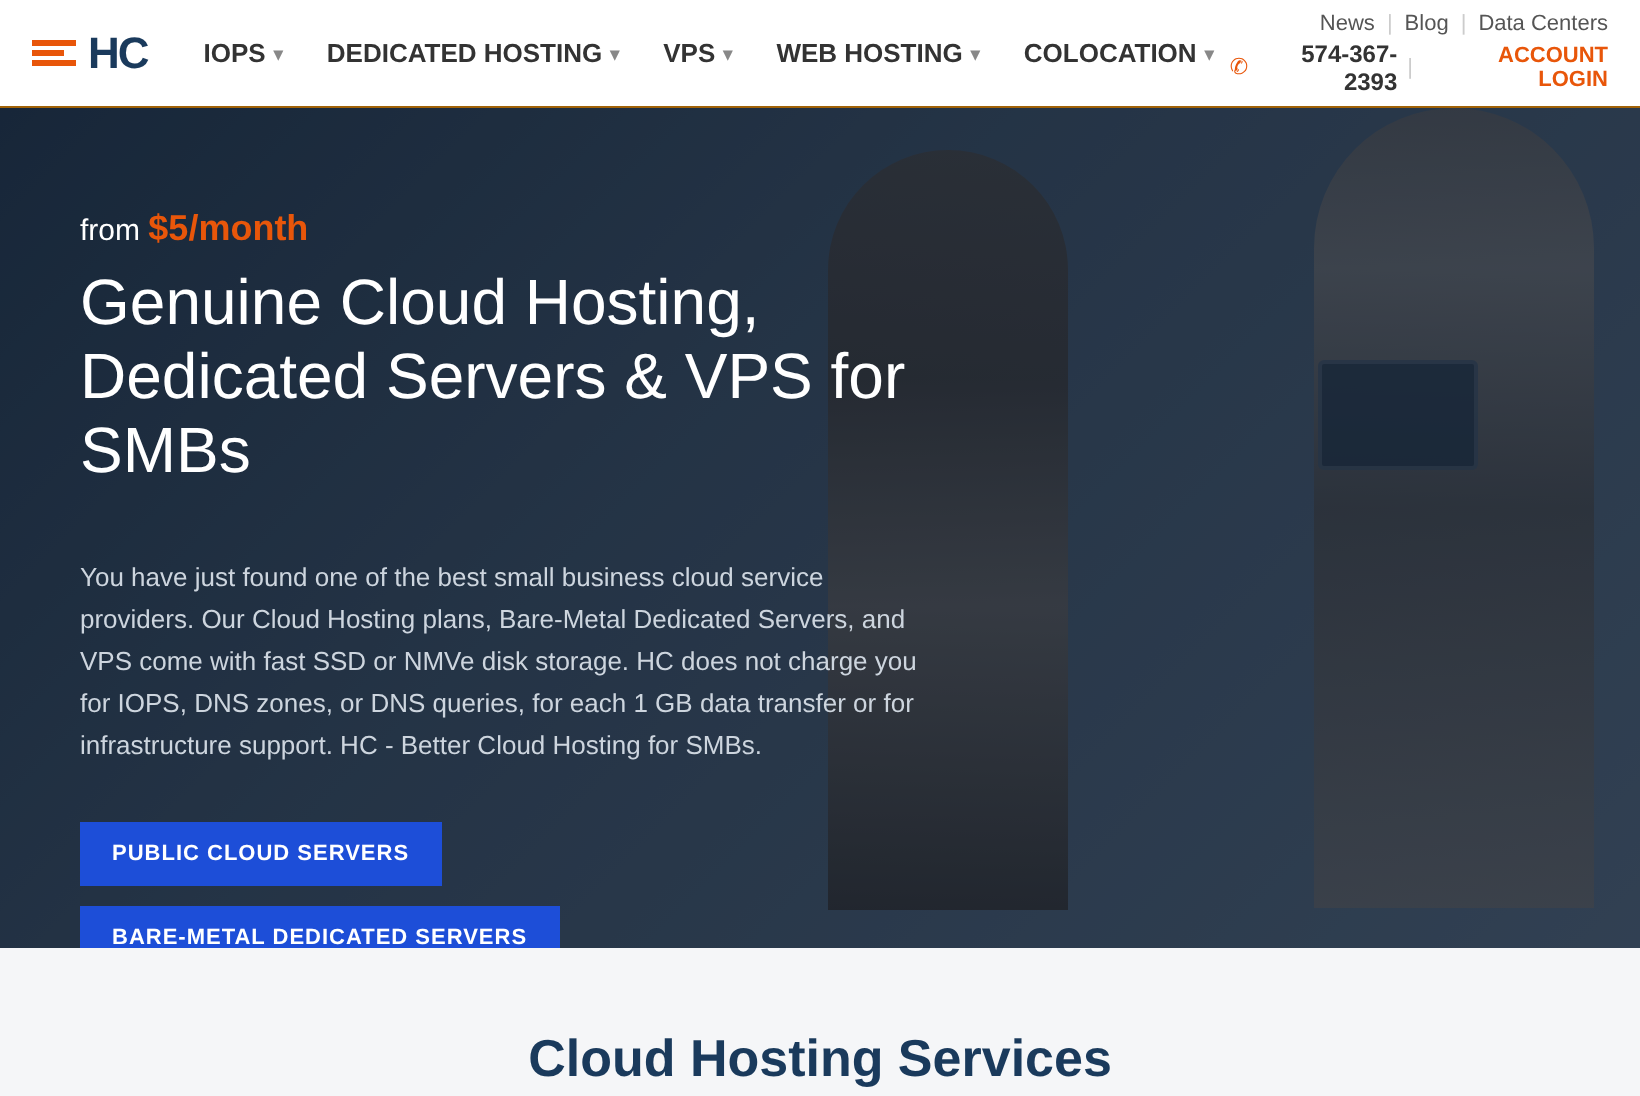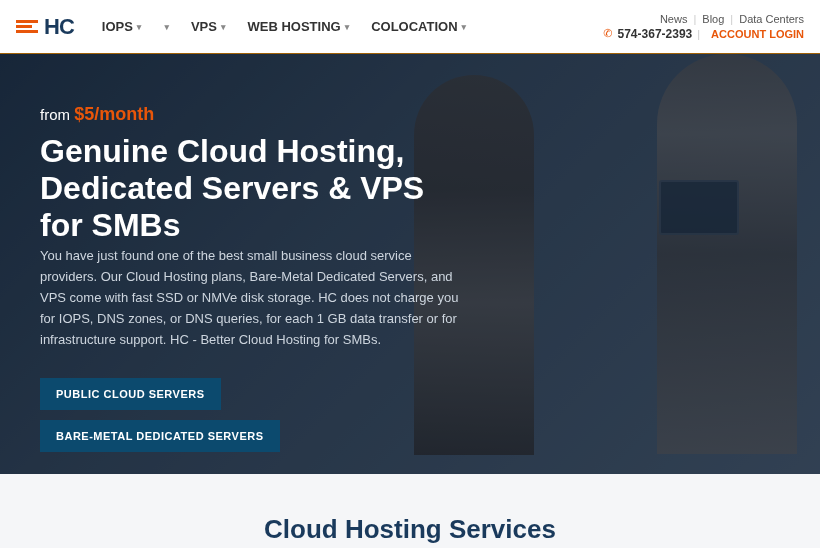"DEDICATED HOSTING" span { html: none -> <span>DEDICATED HOSTING</span> }
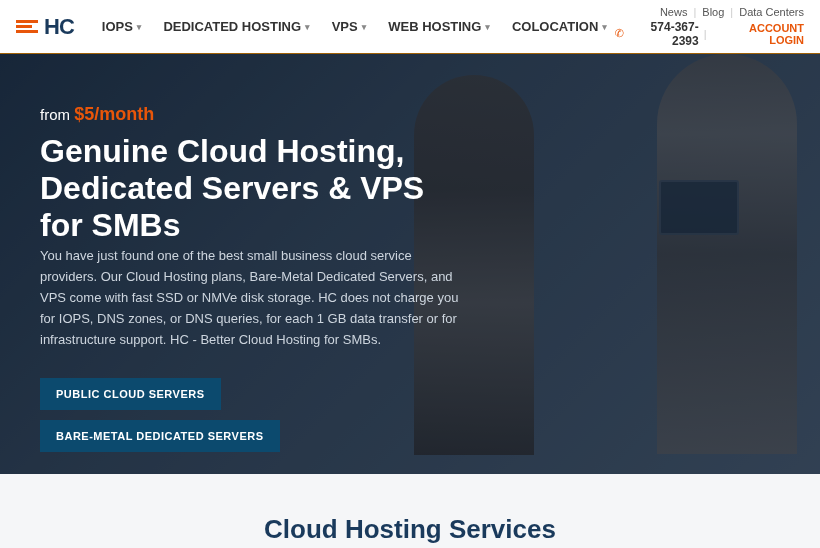"Genuine Cloud Hosting, Dedicated Servers" .hero-title { font-weight: 700 -> 400; margin-bottom: 3px -> 36px }
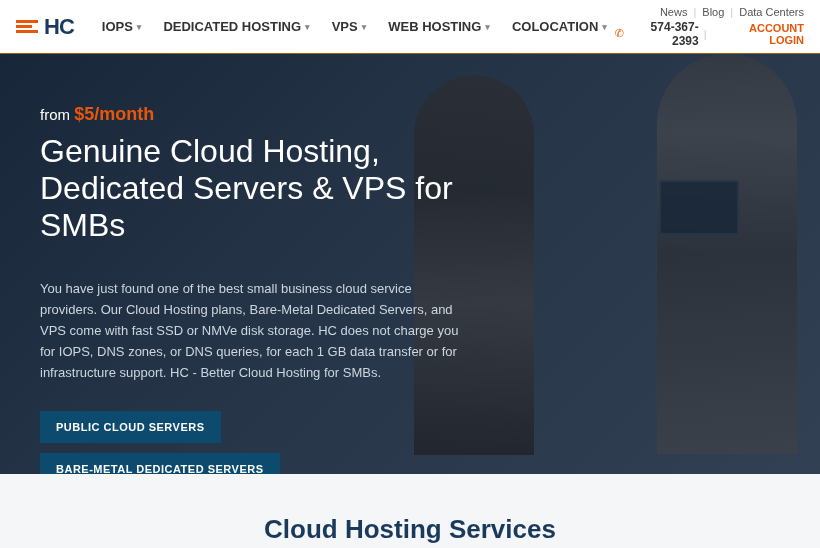"PUBLIC CLOUD SERVERS" .btn-orange { background: #0c4a6e -> #1d4ed8 }
